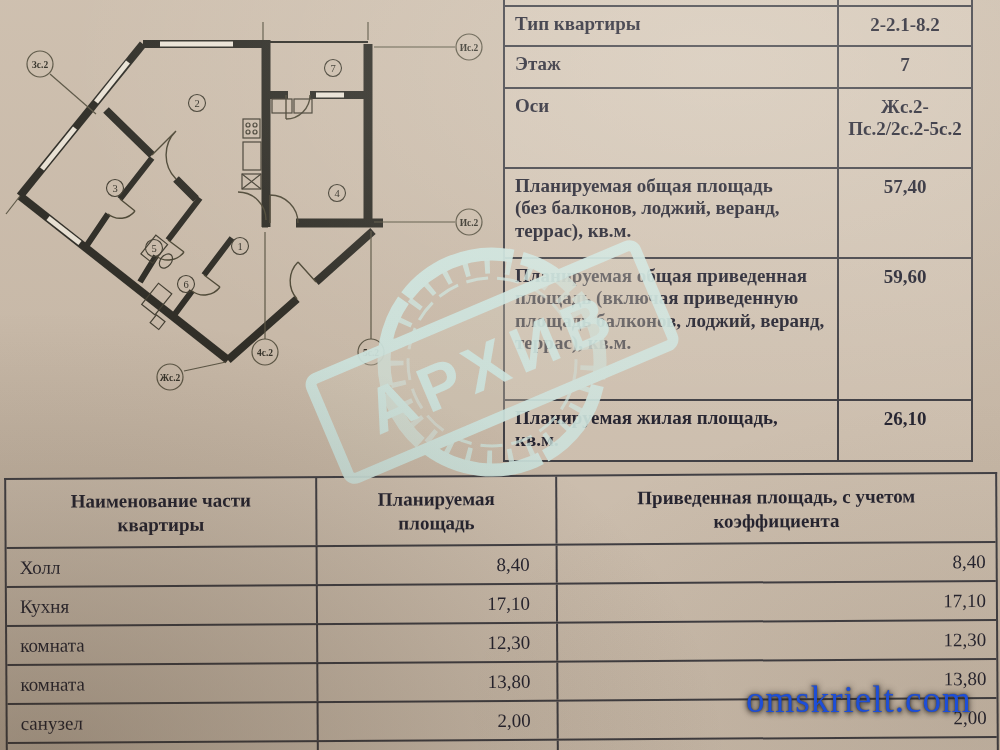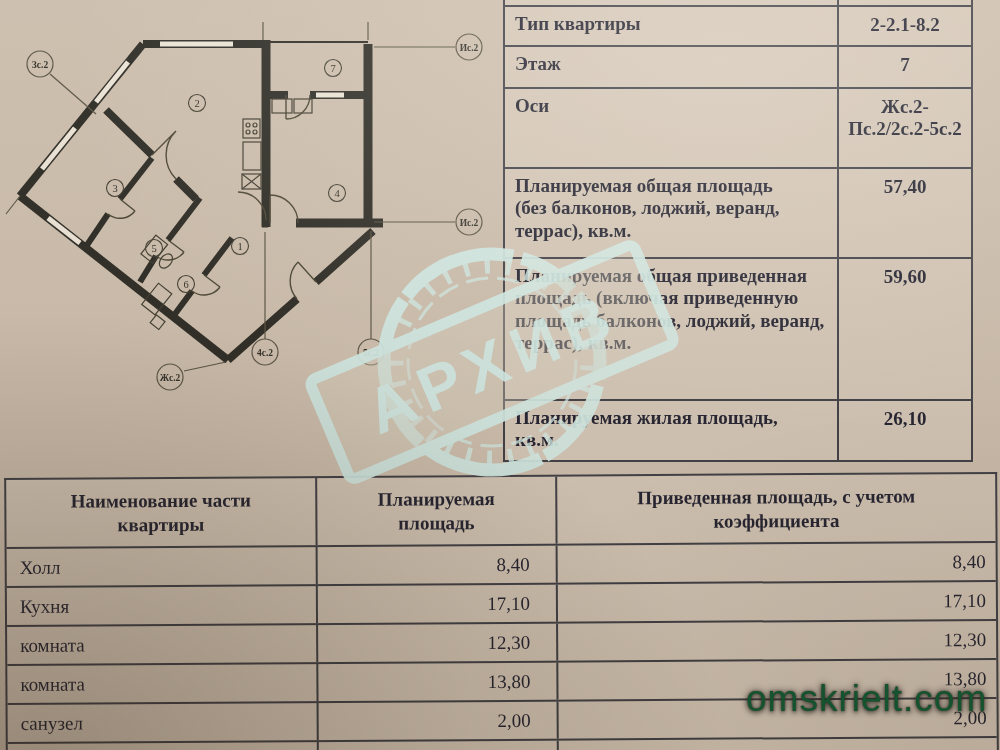"omskrielt.com" .sitemark { color: #14532d -> #1d4ed8; font-family: Liberation Sans, sans-serif -> Liberation Serif, serif }
